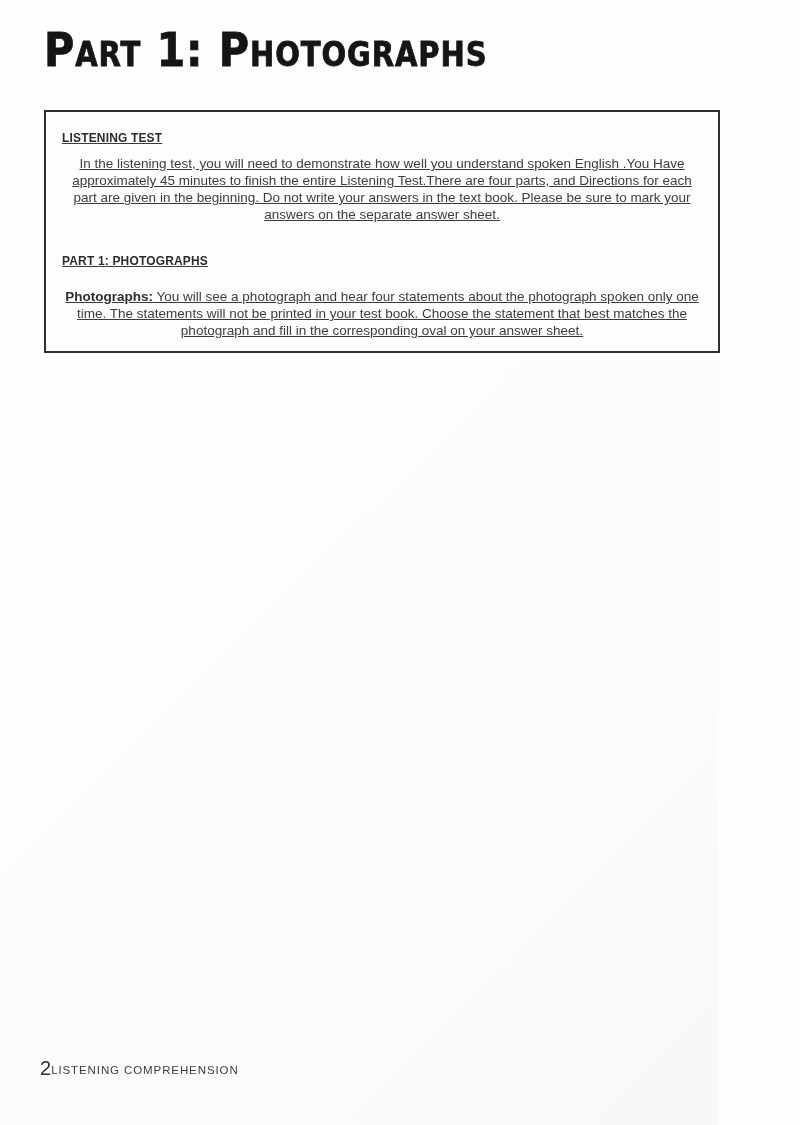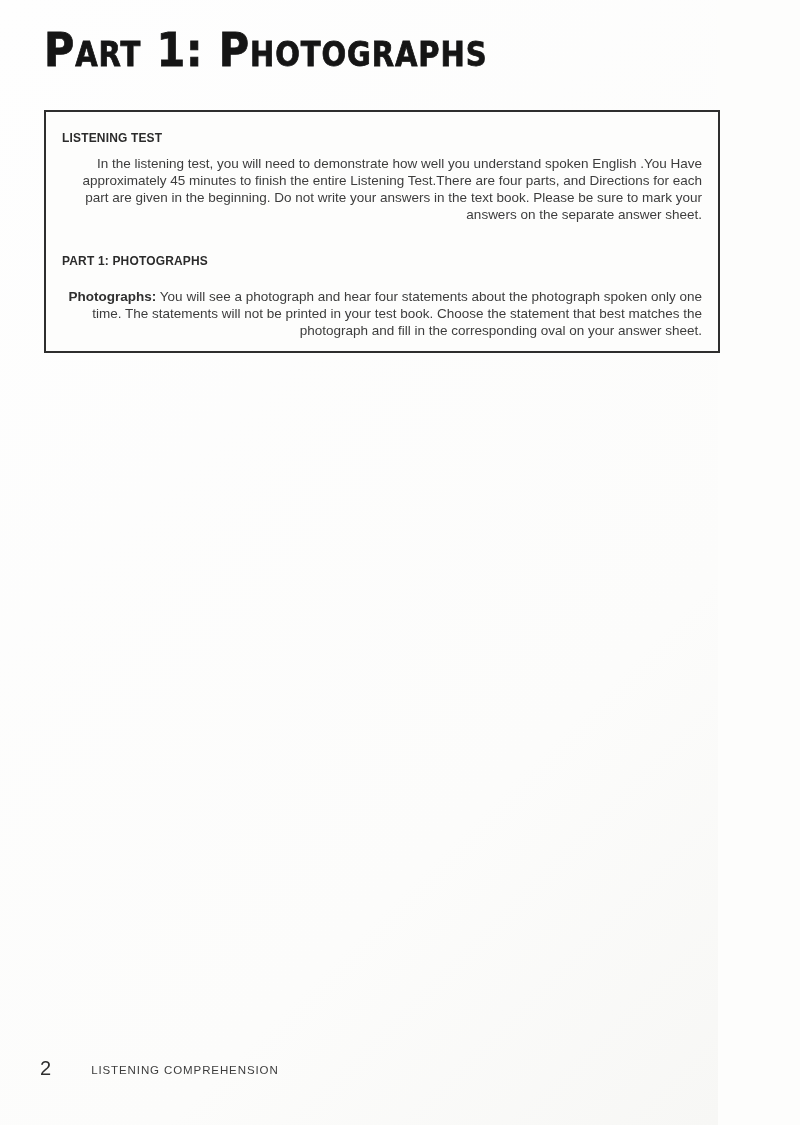"LISTENING TEST" .instructions-box { text-decoration: none -> underline }
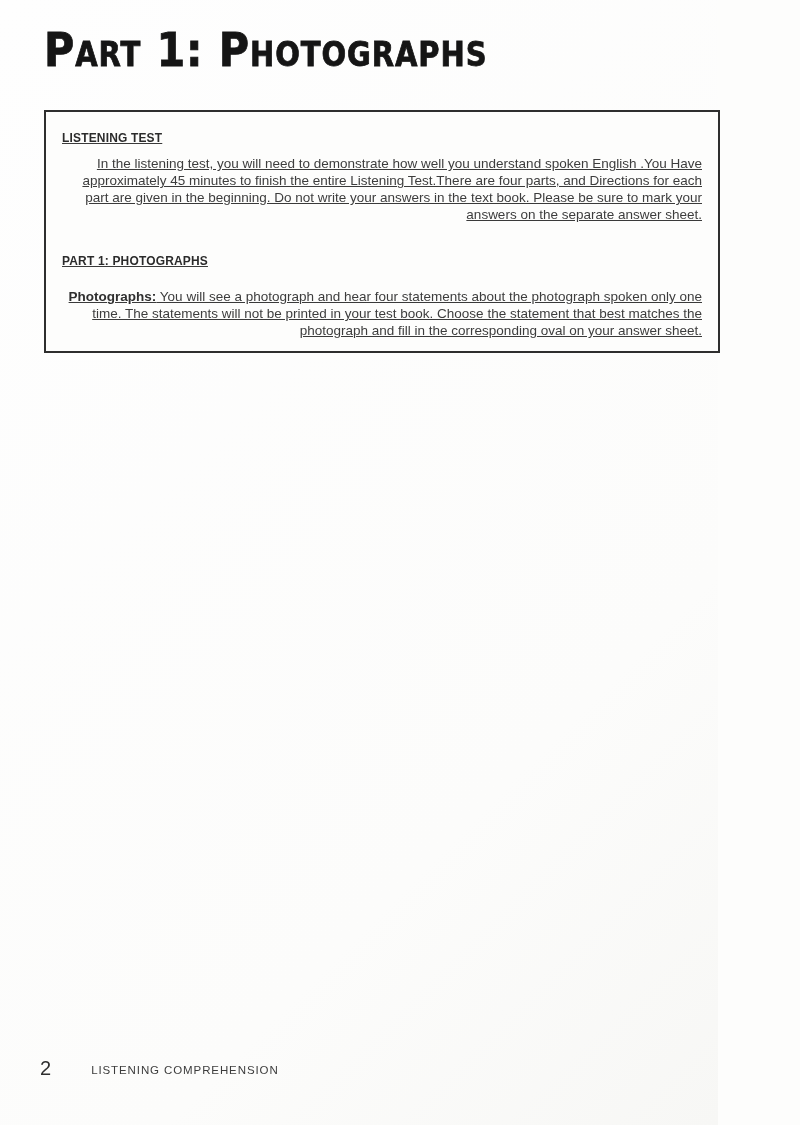"In the listening test, you" .box-paragraph { text-align: right -> center }
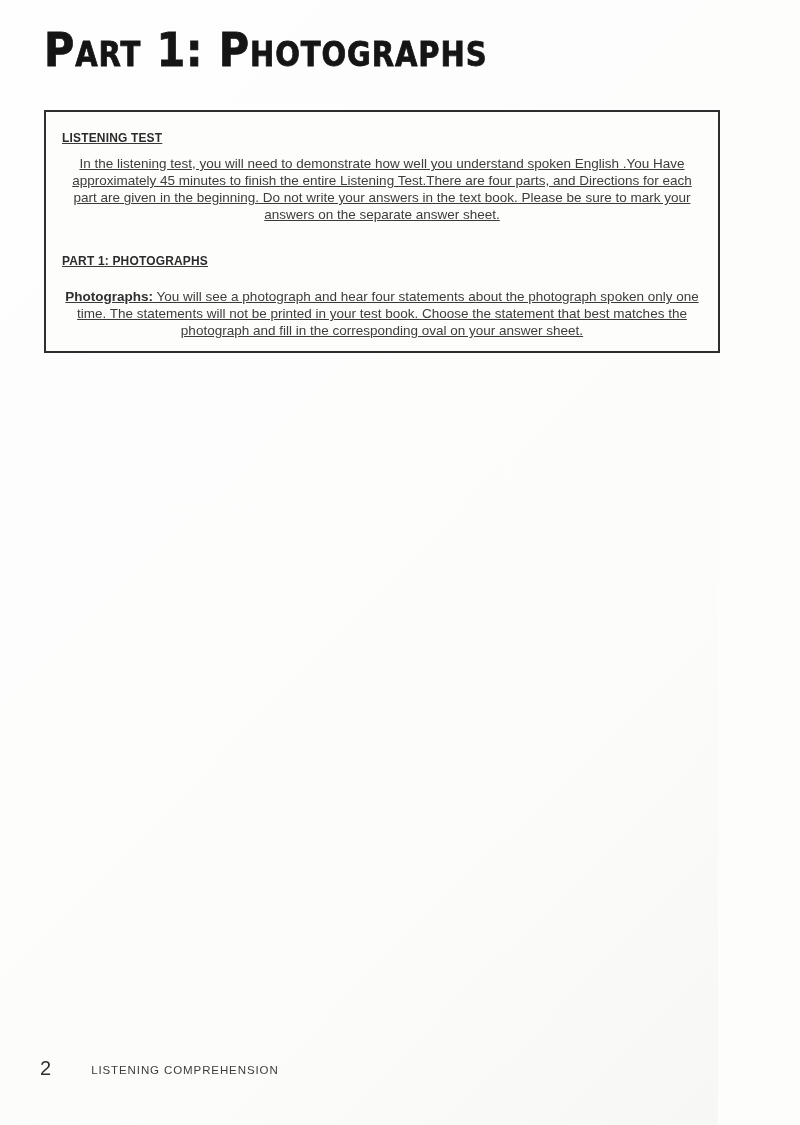"LISTENING COMPREHENSION" .running-head { margin-left: 40px -> none }
